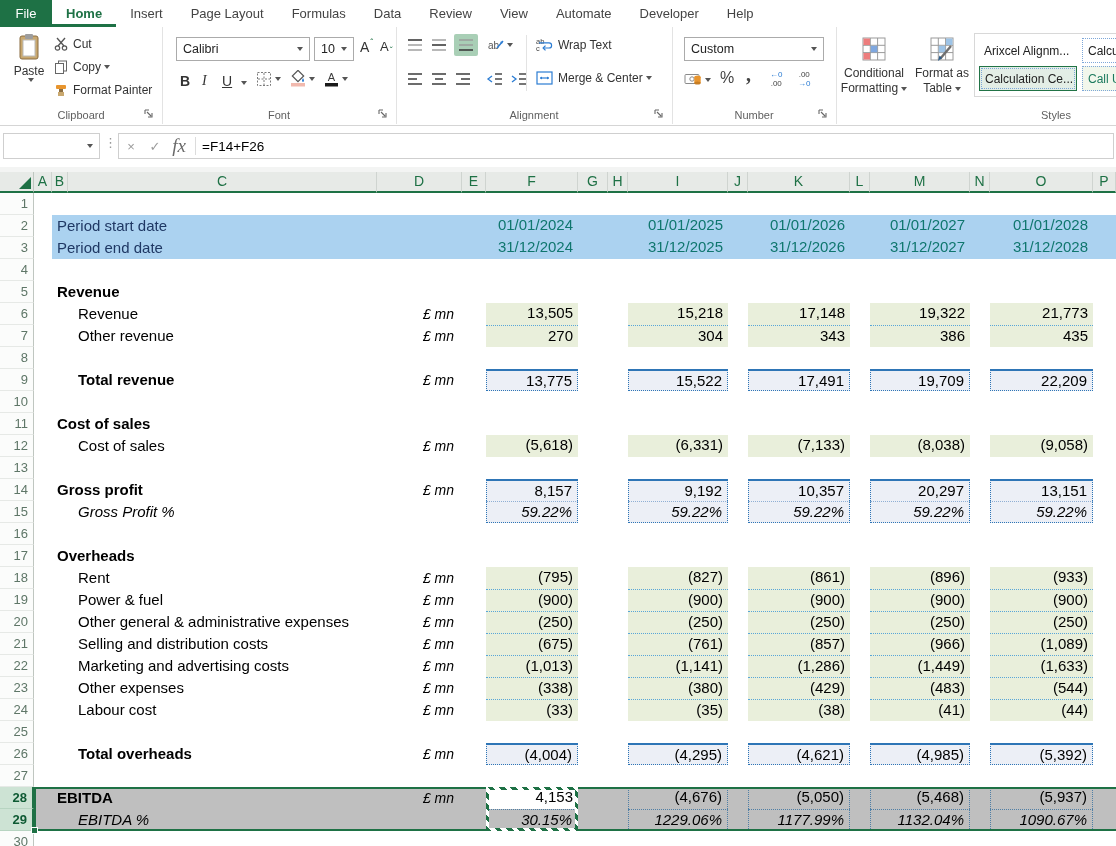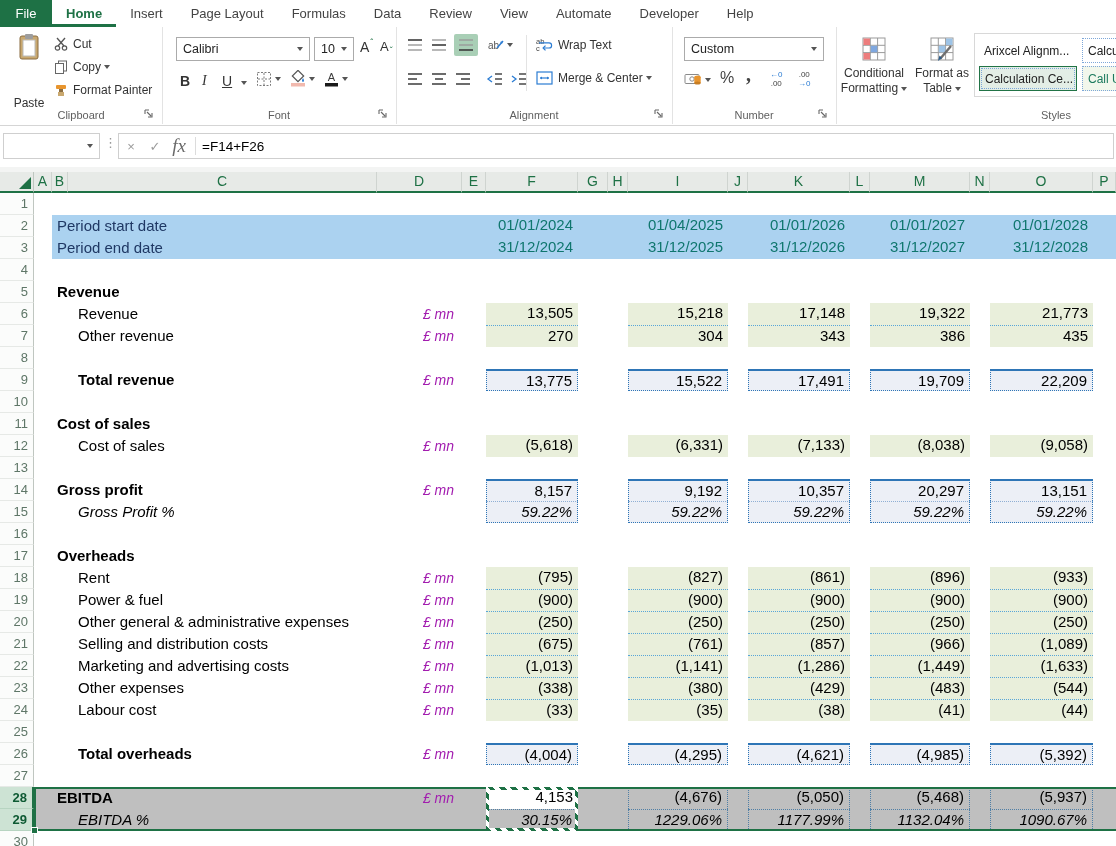"Paste" div.rbtn { gap: 32px -> none }
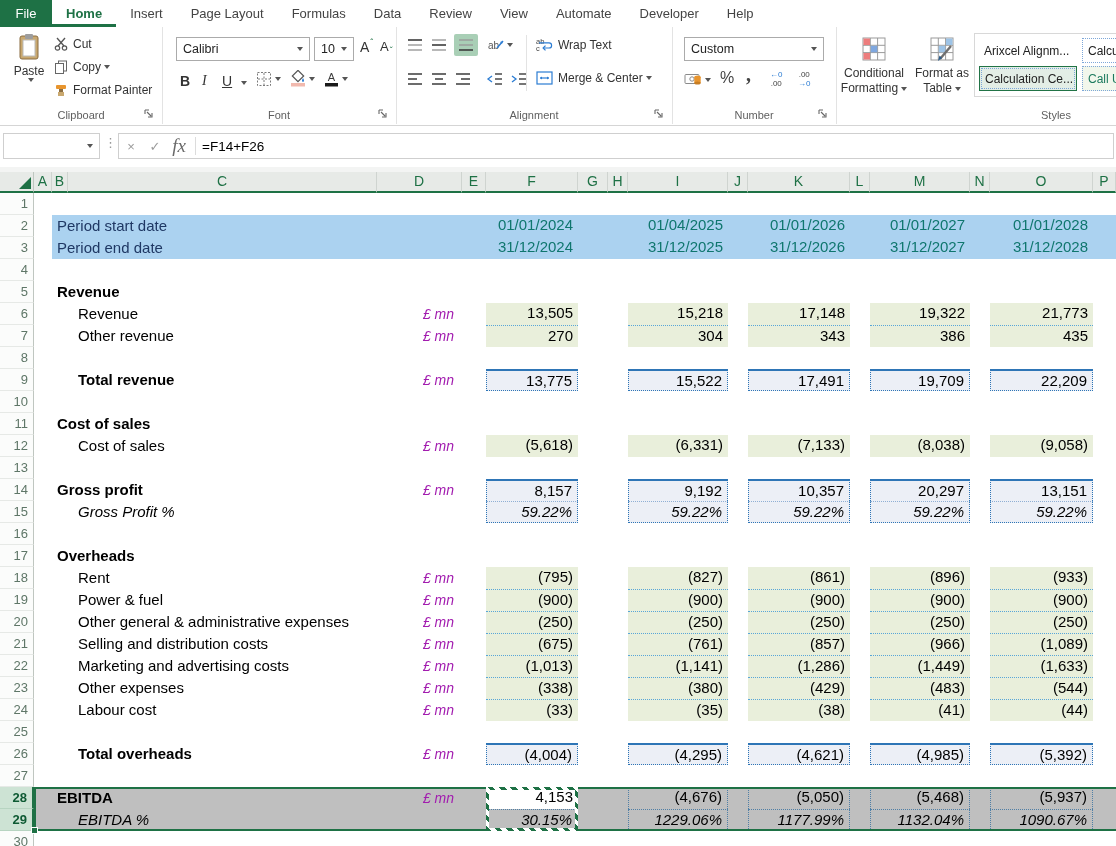"01/04/2025" div.cell { text: 01/04/2025 -> 01/01/2025 }
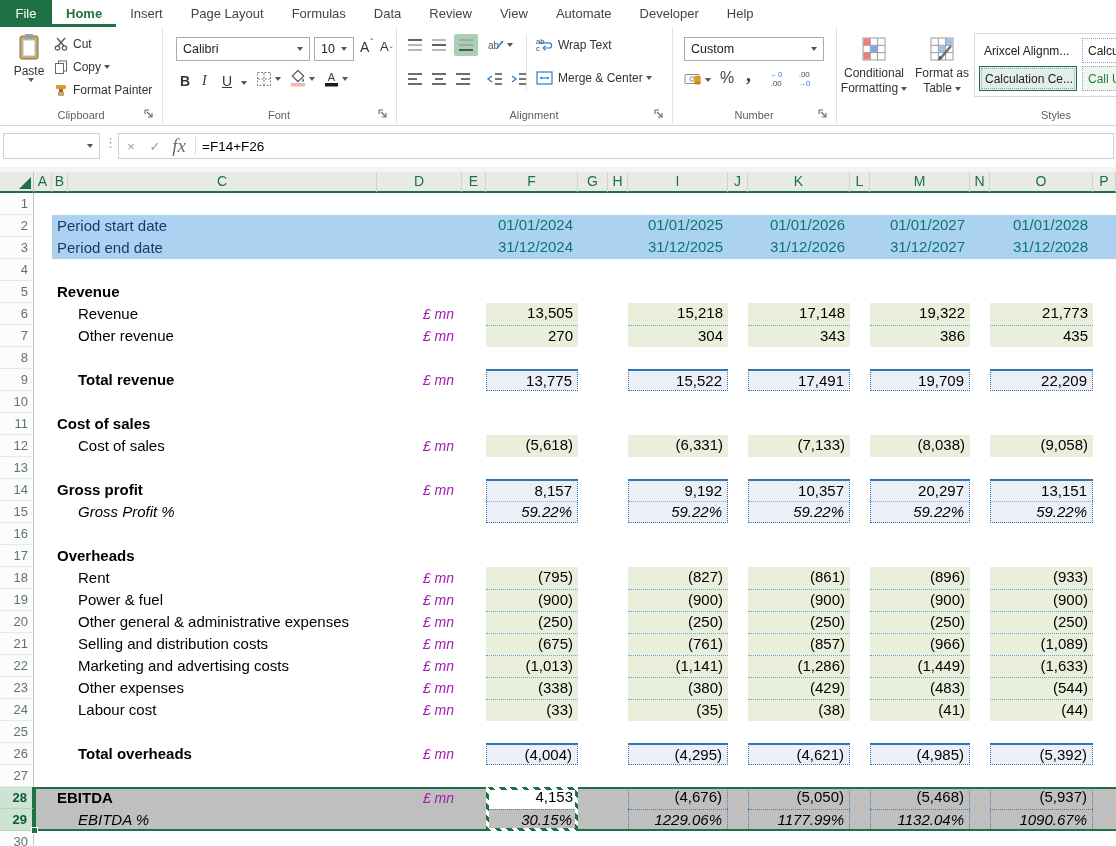"£ mn" .unit { color: #a21caf -> #000000 }
